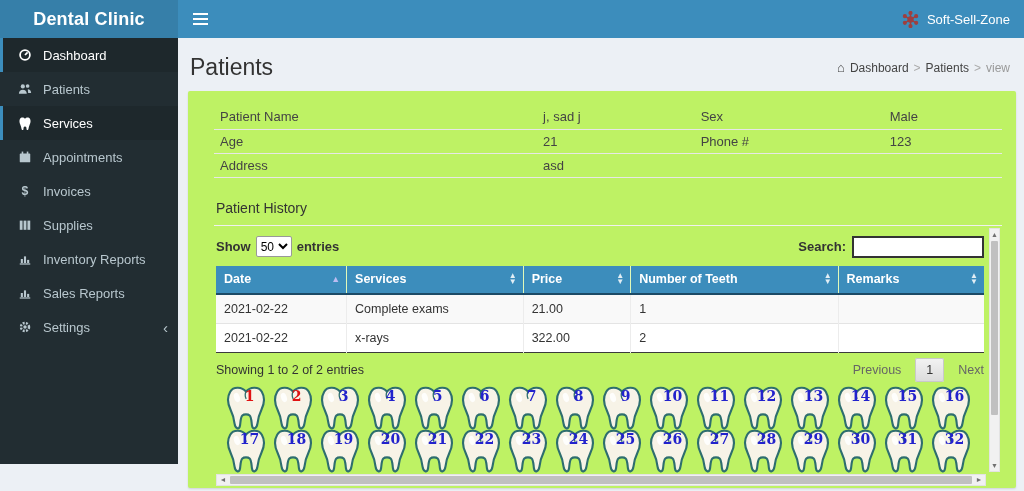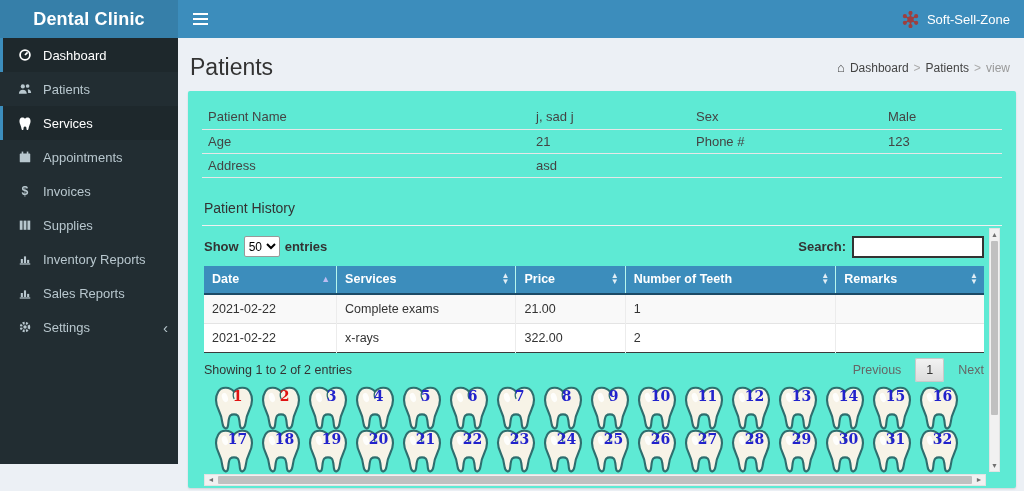"Patient Name" .box { background: #5eead4 -> #bef264; padding: 12px 14px 0 14px -> 12px 14px 0 26px }
